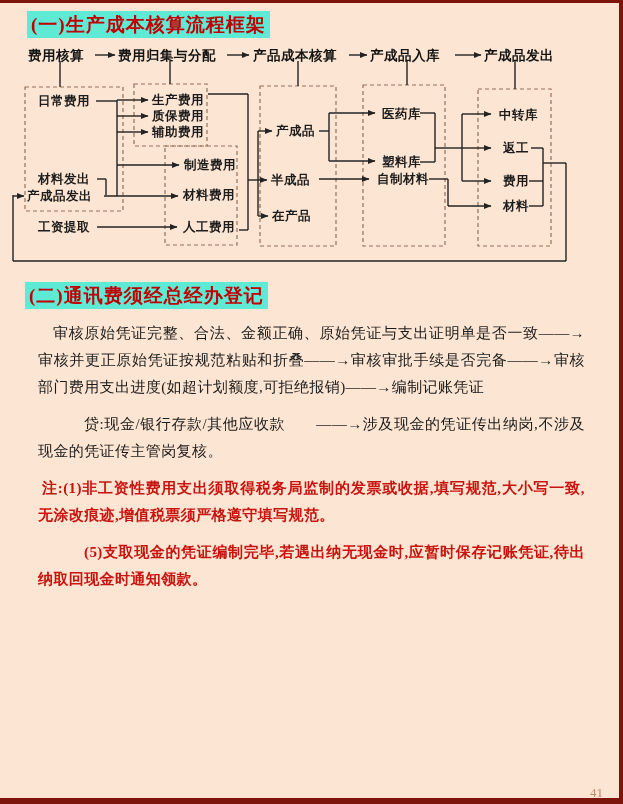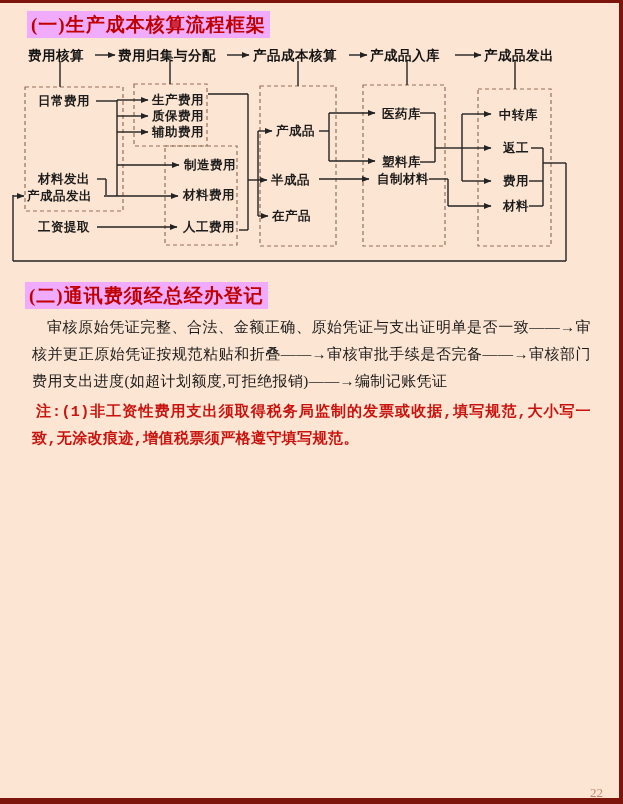"(一)生产成本核算流程框架" .headline { background: #f0abfc -> #5eead4 }
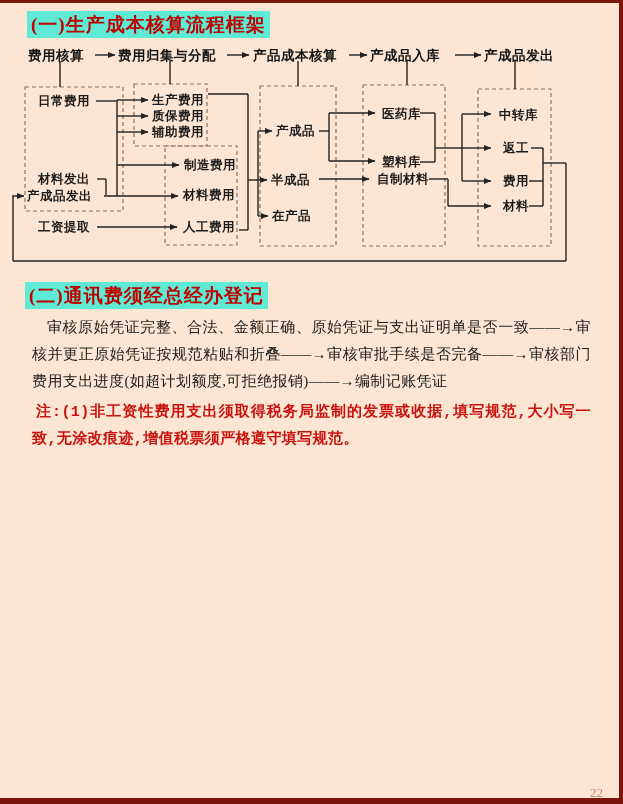"审核原始凭证完整、合法、金额正确、原始凭证与支出证明单是否一致——→审核并更正原" .bodytext p { margin: 4px -> 10px }
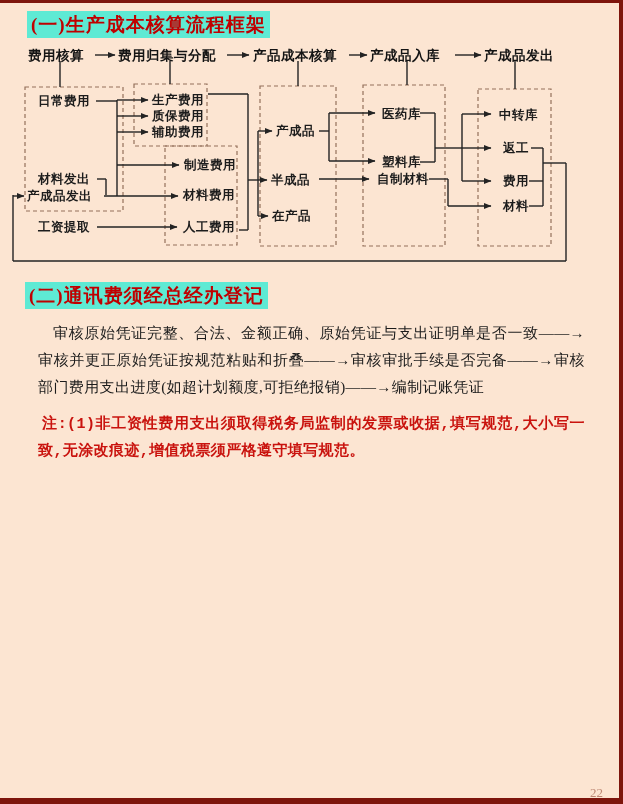"贷:现金/银行存款/其他应收款" p.ind-c { html: none -> <p>贷:现金/银行存款/其他应收款 ——→涉及现金的凭证传出纳岗,不涉及现金的凭证传主管岗复核。</p> }
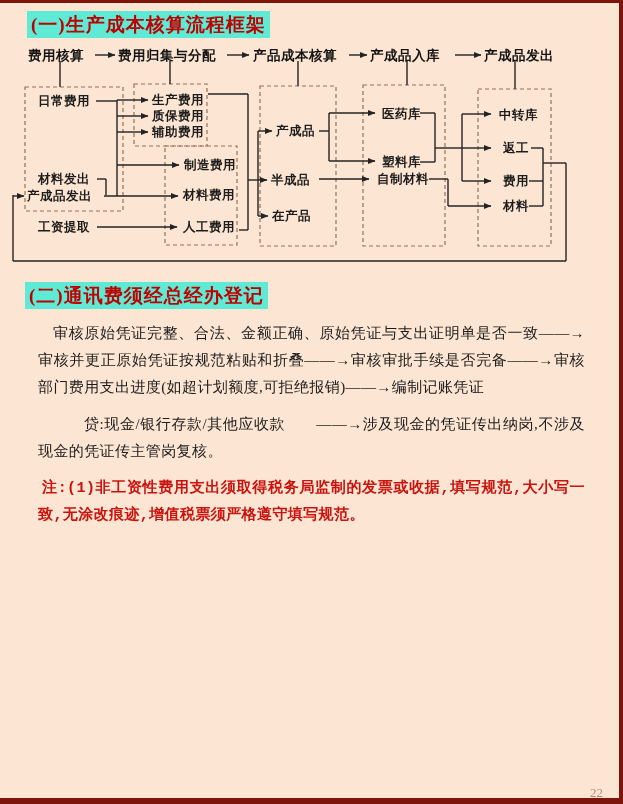"注:(1)非工资性费用支出须取得税务局监制的发票或收据,填写规范,大小写一致,无" .ind-d { font-family: Liberation Mono, monospace -> none }
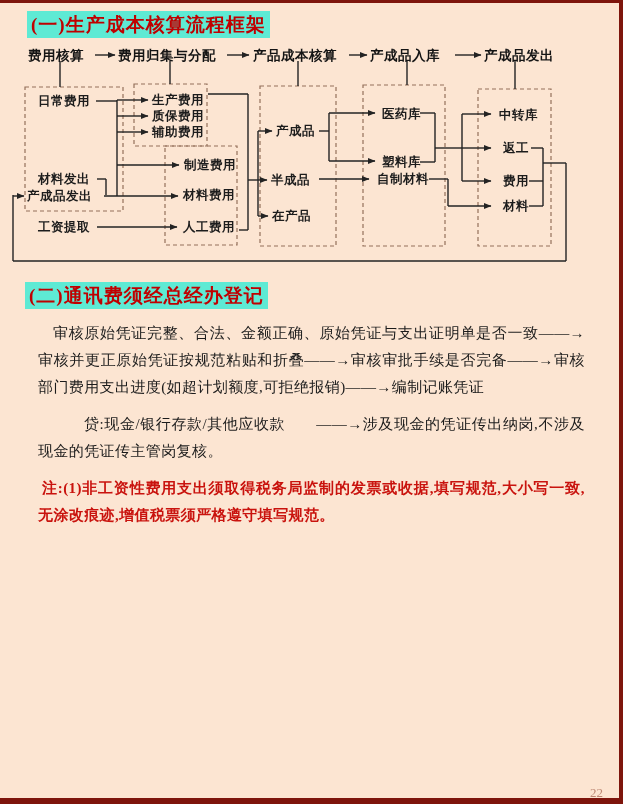"(5)支取现金的凭证编制完毕,若遇出纳无现金时,应暂时保存记账凭证,待出纳取回现" p.red { html: none -> <p>(5)支取现金的凭证编制完毕,若遇出纳无现金时,应暂时保存记账凭证,待出纳取回现金时通知领款。</p> }
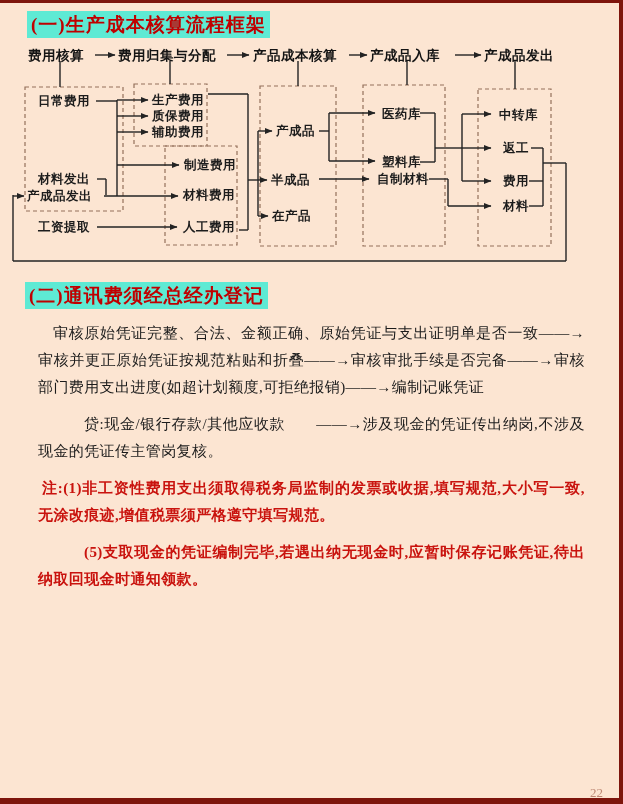"22" div.pagenum { text: 22 -> 41 }
